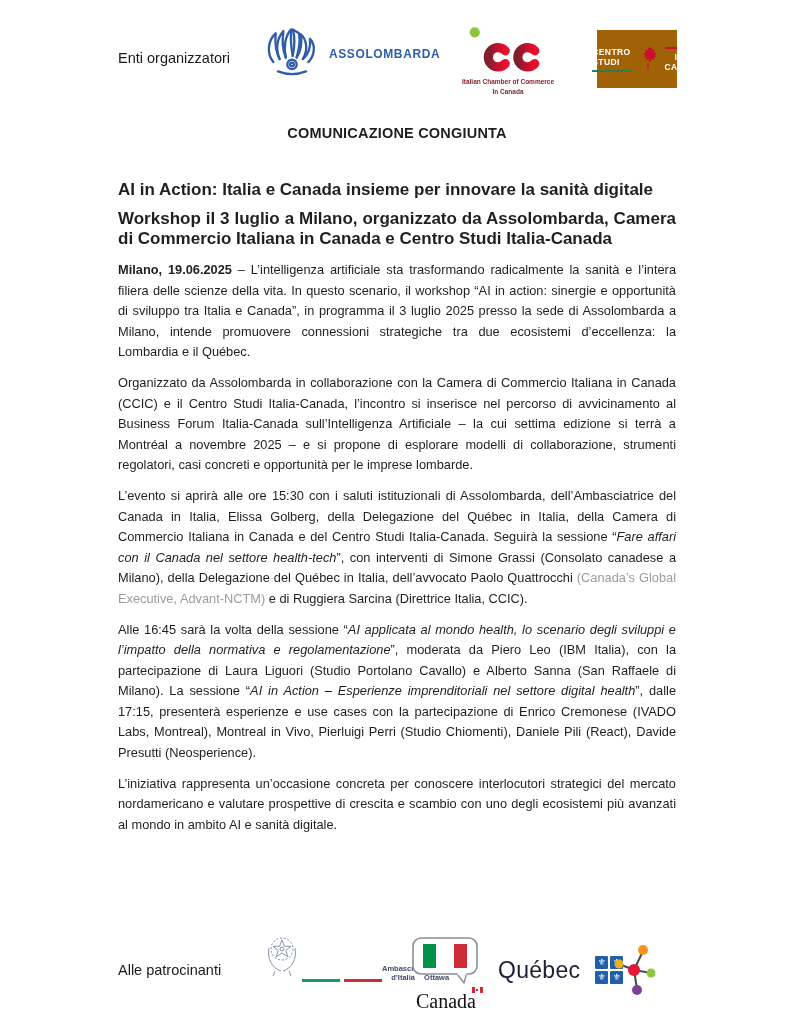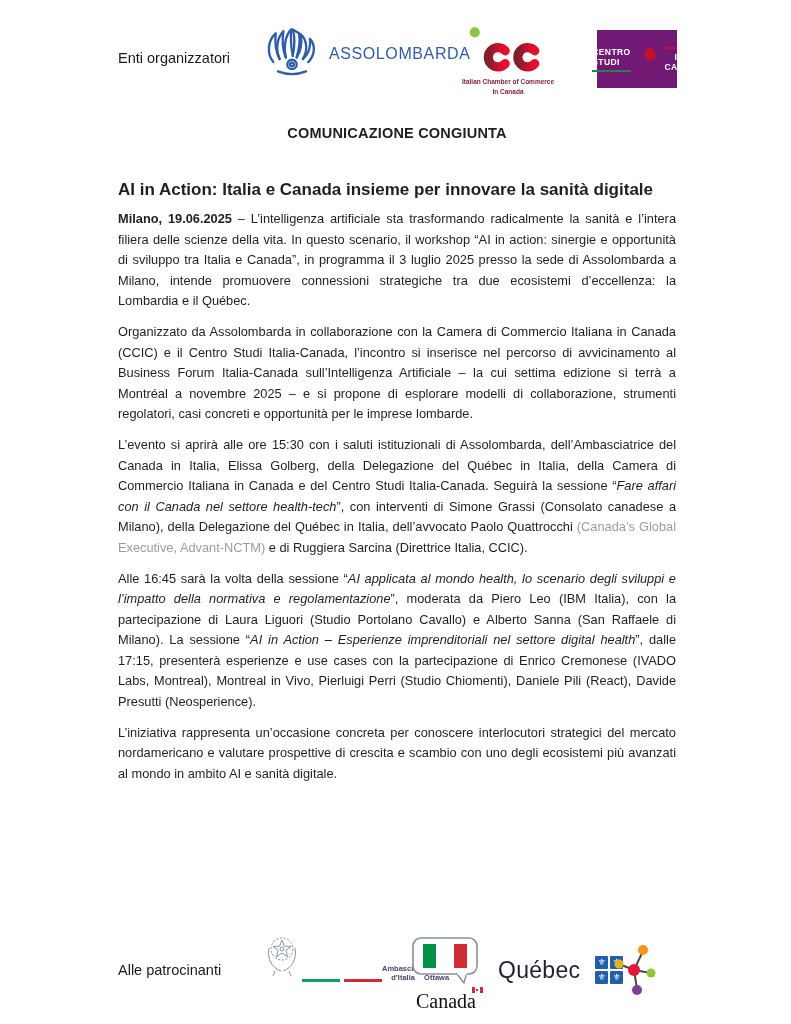"ASSOLOMBARDA" .assolombarda-text { font-size: 16px -> 12px; font-weight: 400 -> 700 }
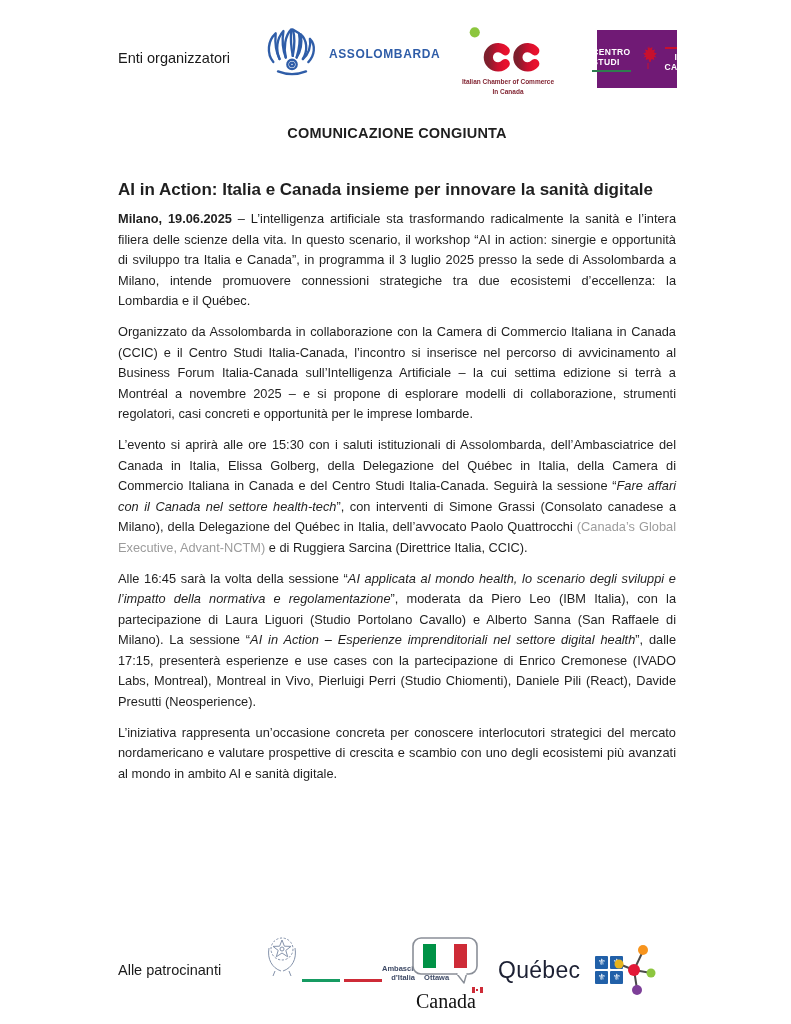"CENTRO" .logo-centro { background: #701a75 -> #a16207 }
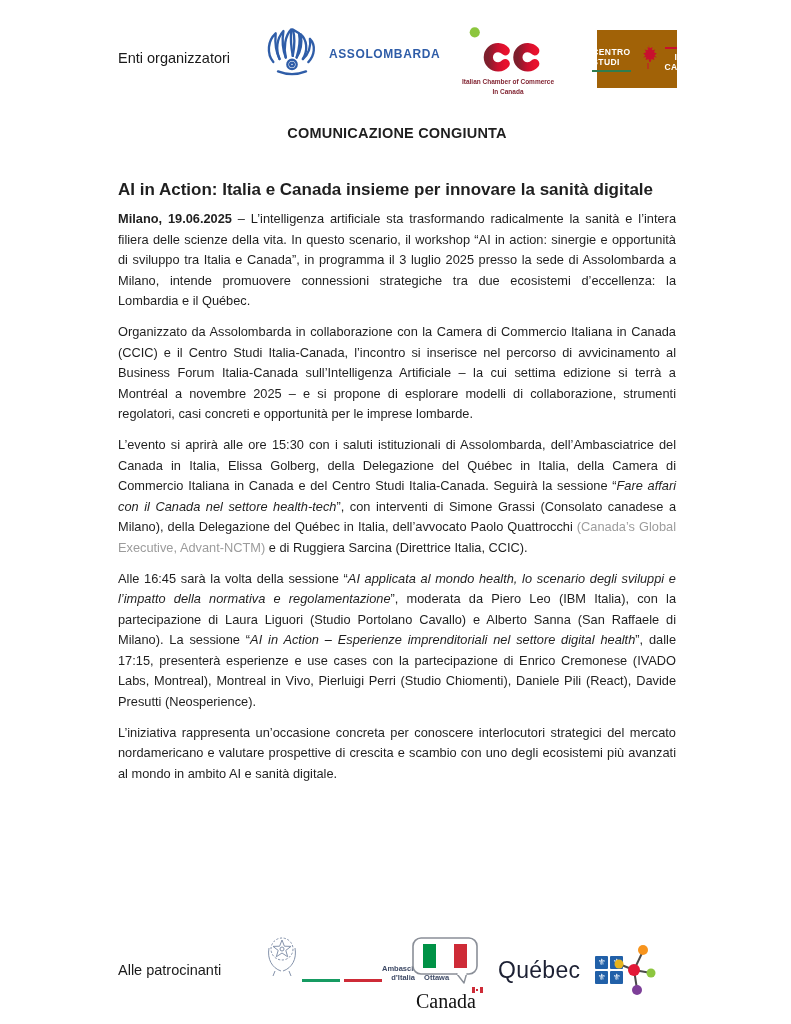"Workshop il 3 luglio a" p.subtitle { html: none -> <p>Workshop il 3 luglio a Milano, organizzato da Assolombarda, Camera di Commercio Italiana in Canada e Centro Studi Italia-Canada</p> }
